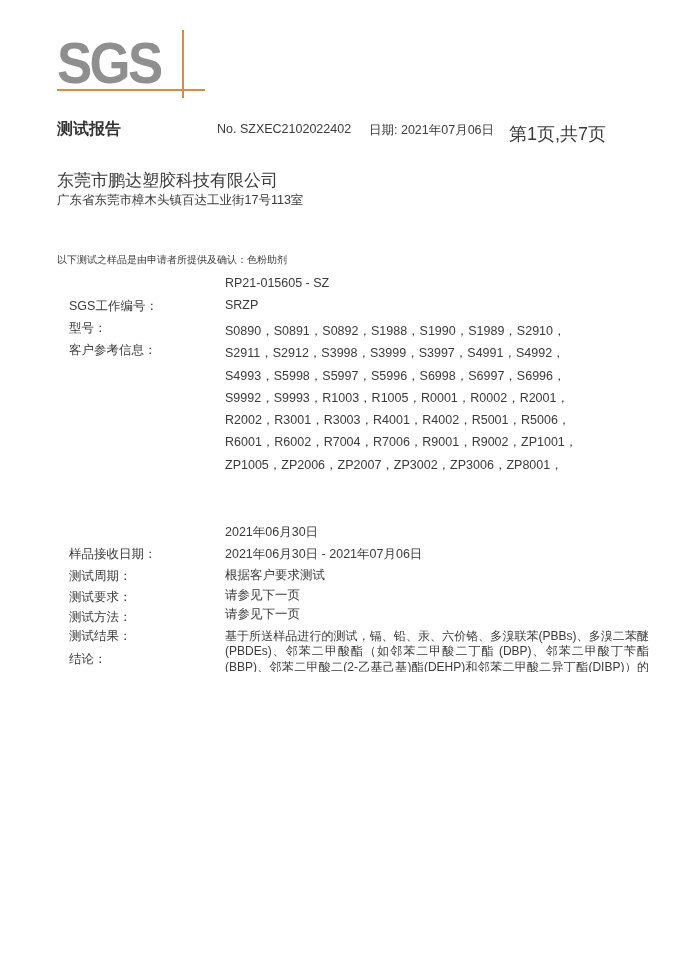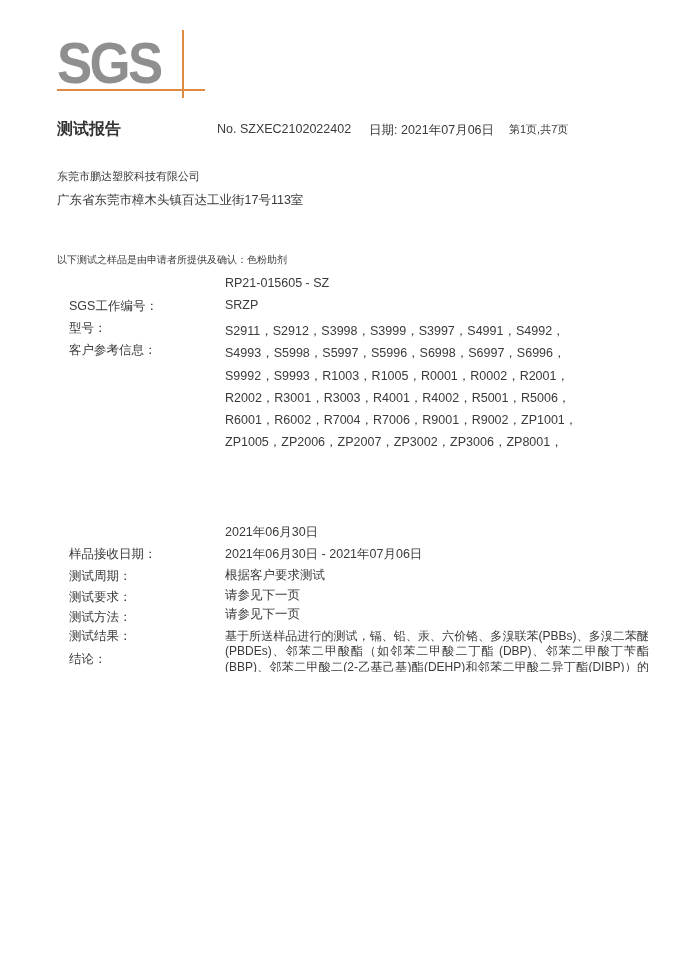"第1页,共7页" .page-info { font-size: 11px -> 18px }
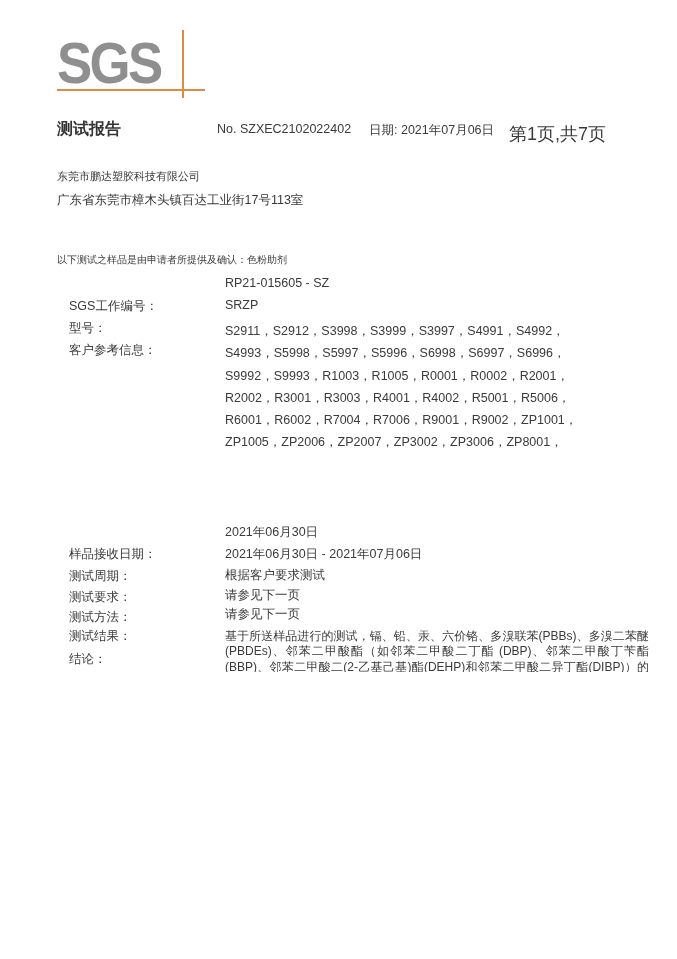"东莞市鹏达塑胶科技有限公司" .company { font-size: 11px -> 17px }
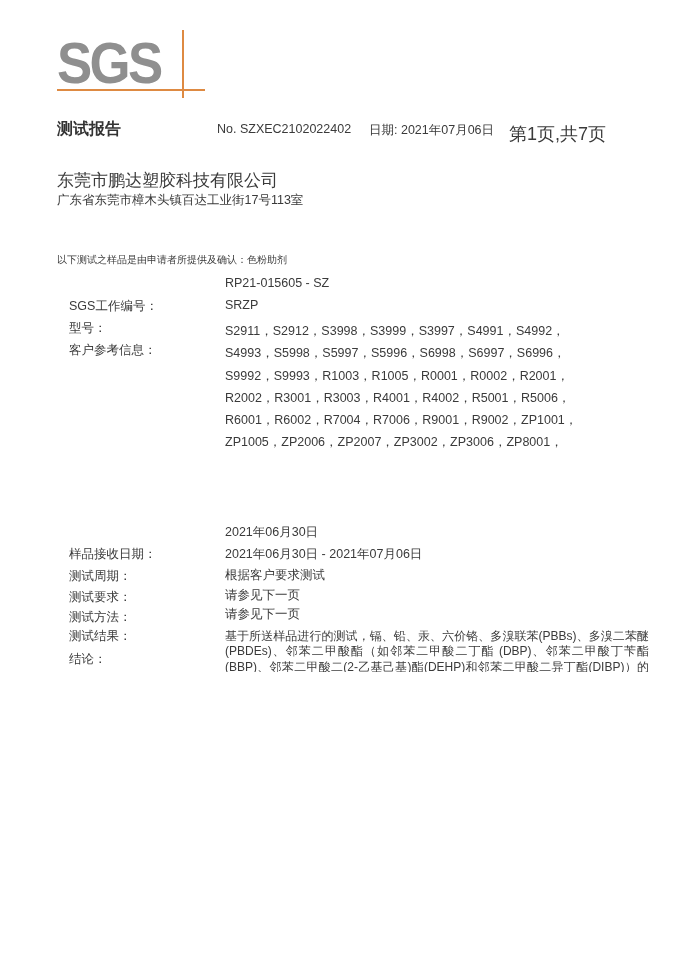"S0890，S0891，S0892，S1988，S1990，S1989，S291" div { html: none -> <div>S0890，S0891，S0892，S1988，S1990，S1989，S2910，</div> }
